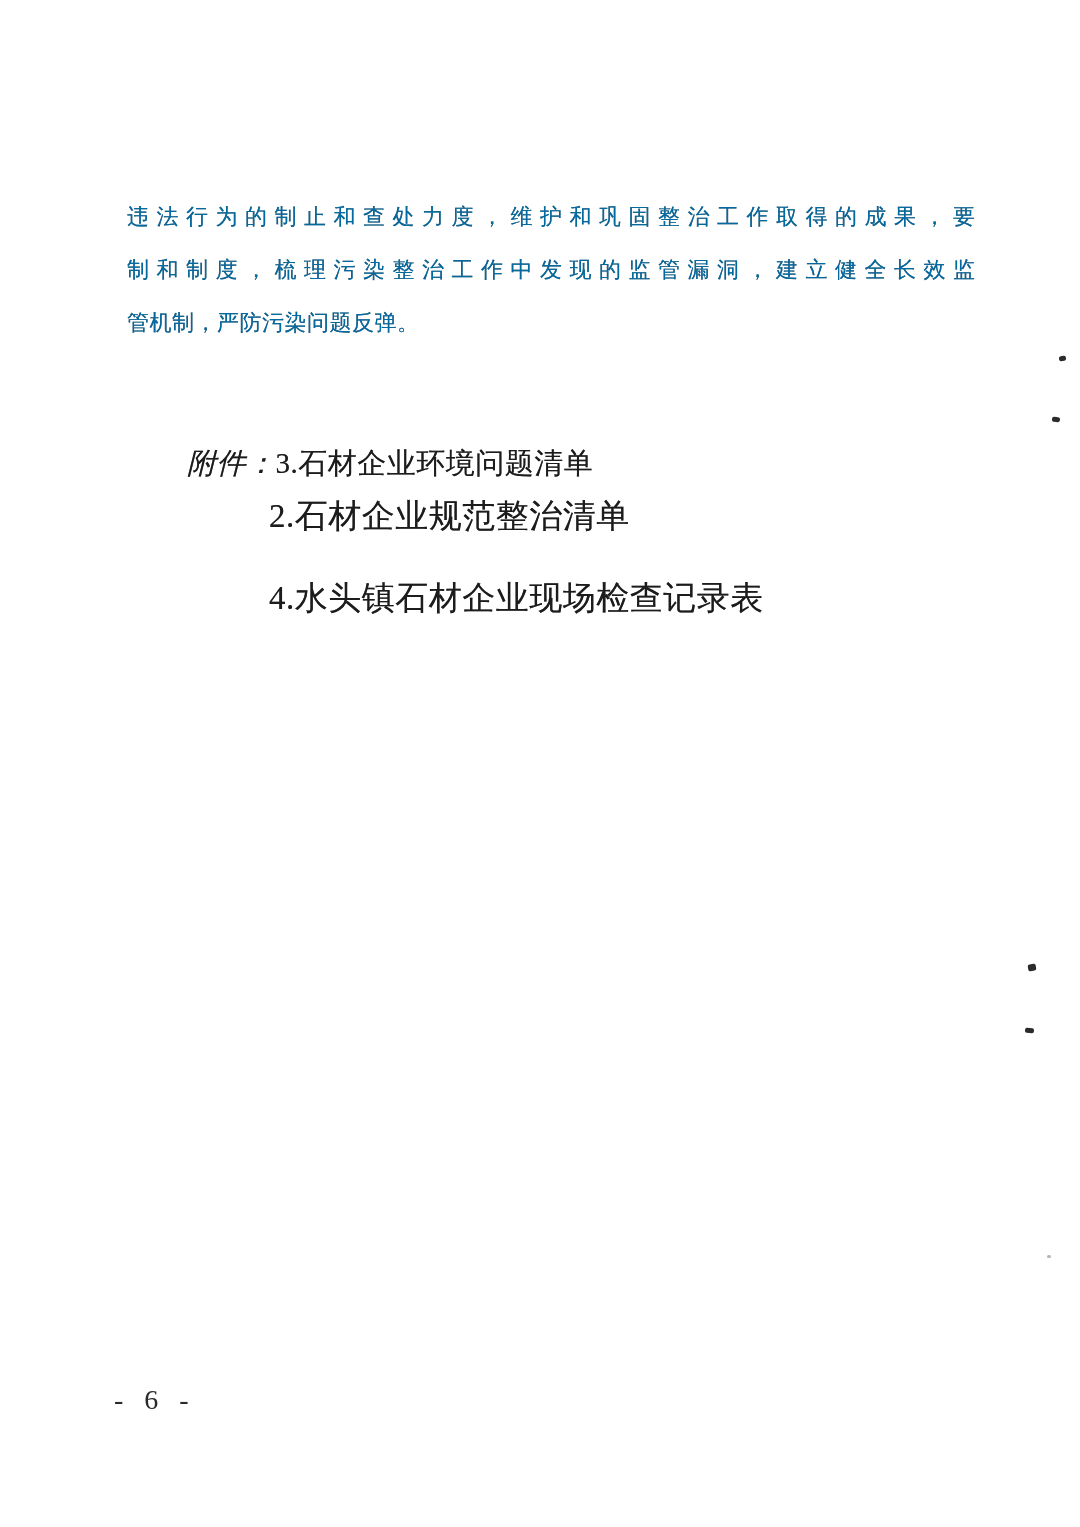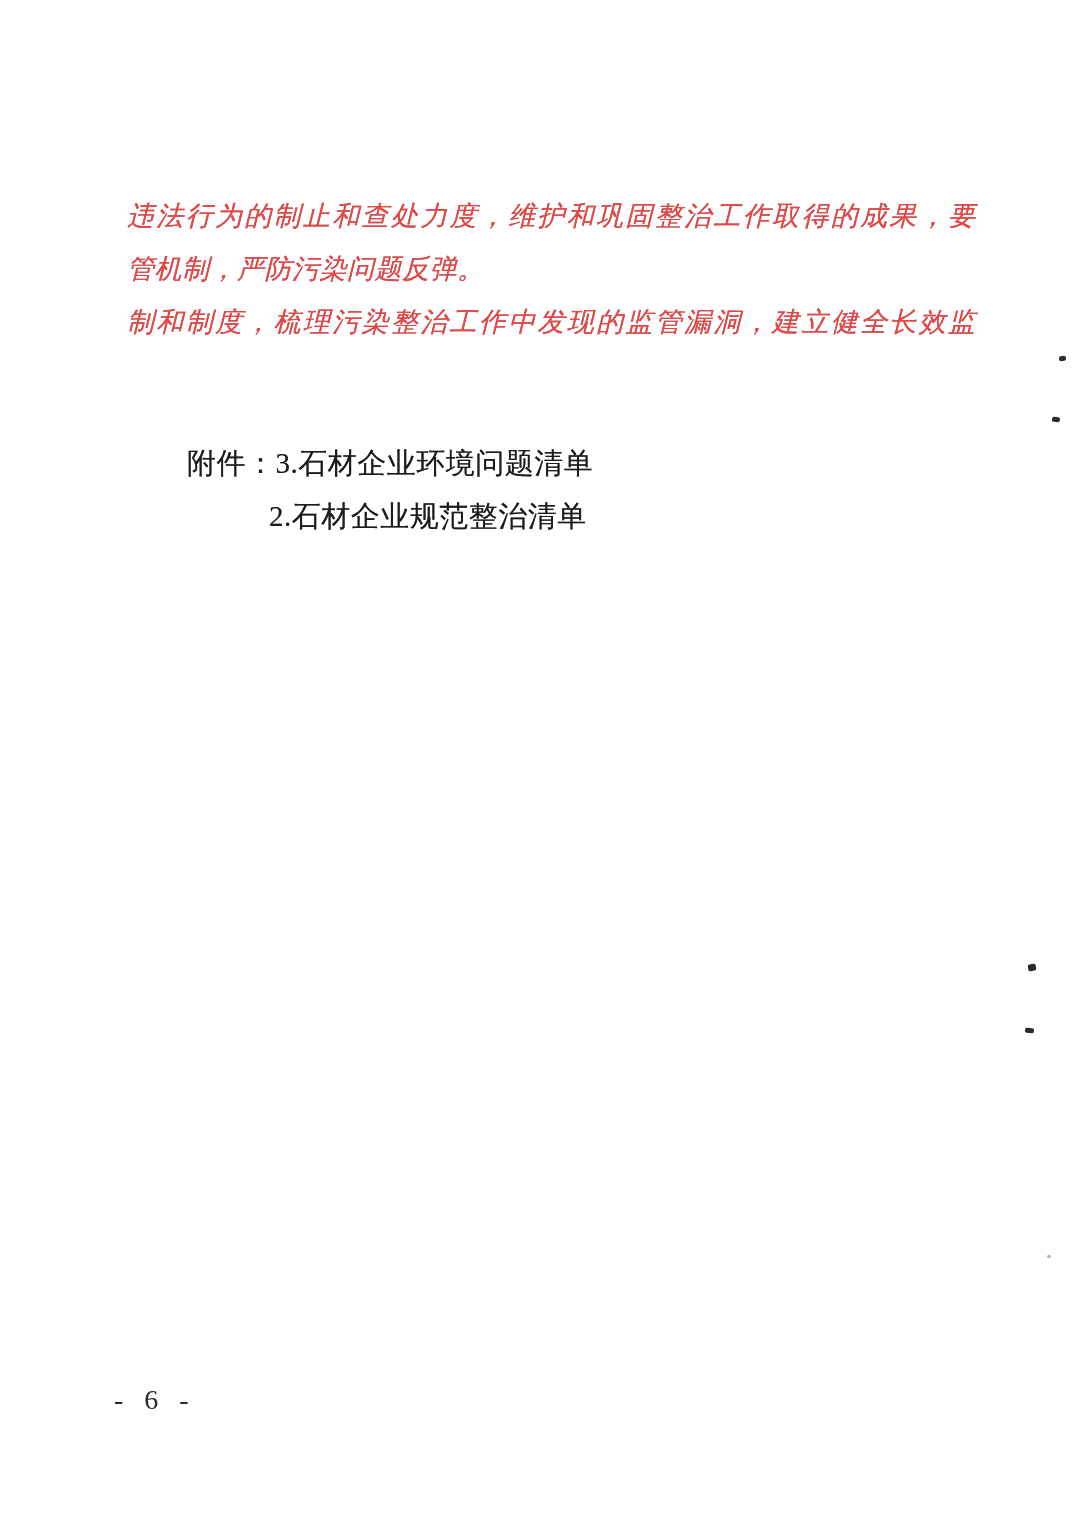"违法行为的制止和查处力度，维护和巩固整治工作取得的成果，要" .body-paragraph { color: #ef4444 -> #0369a1; font-size: 27px -> 22px; font-style: italic -> none }
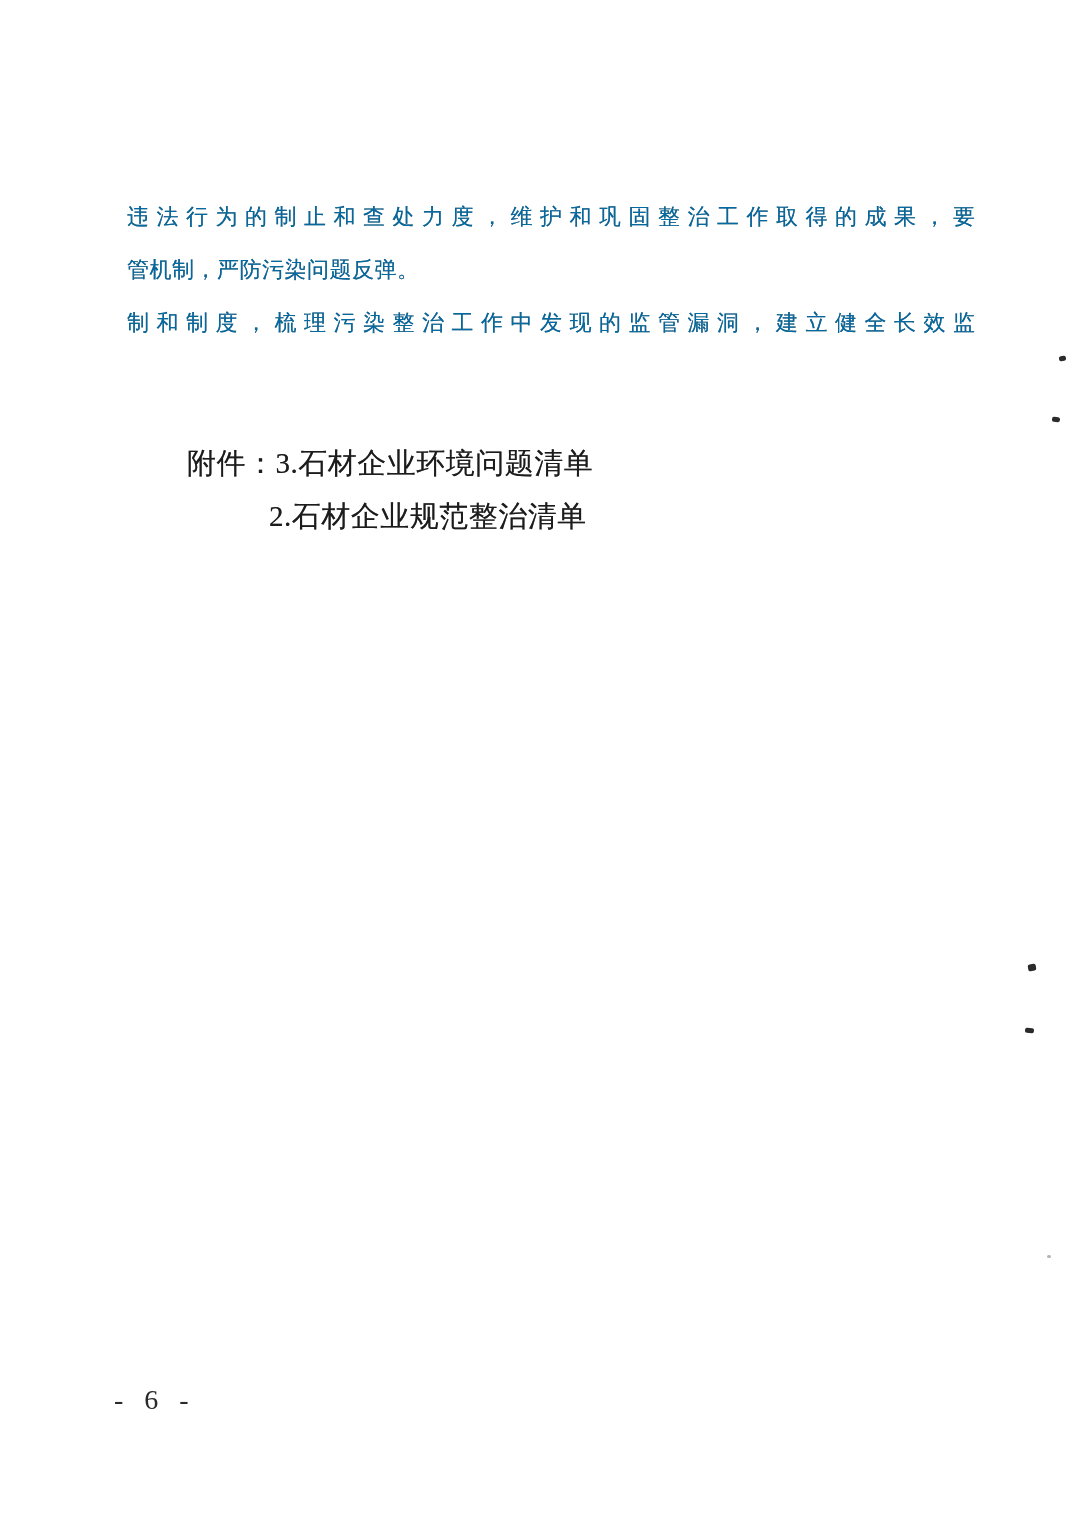"管机制，严防污染问题反弹。" div.body-line { order: before "制和制度，梳理污染整治工作中发现的监管漏洞，建立健全长效监" -> after "制和制度，梳理污染整治工作中发现的监管漏洞，建立健全长效监" }
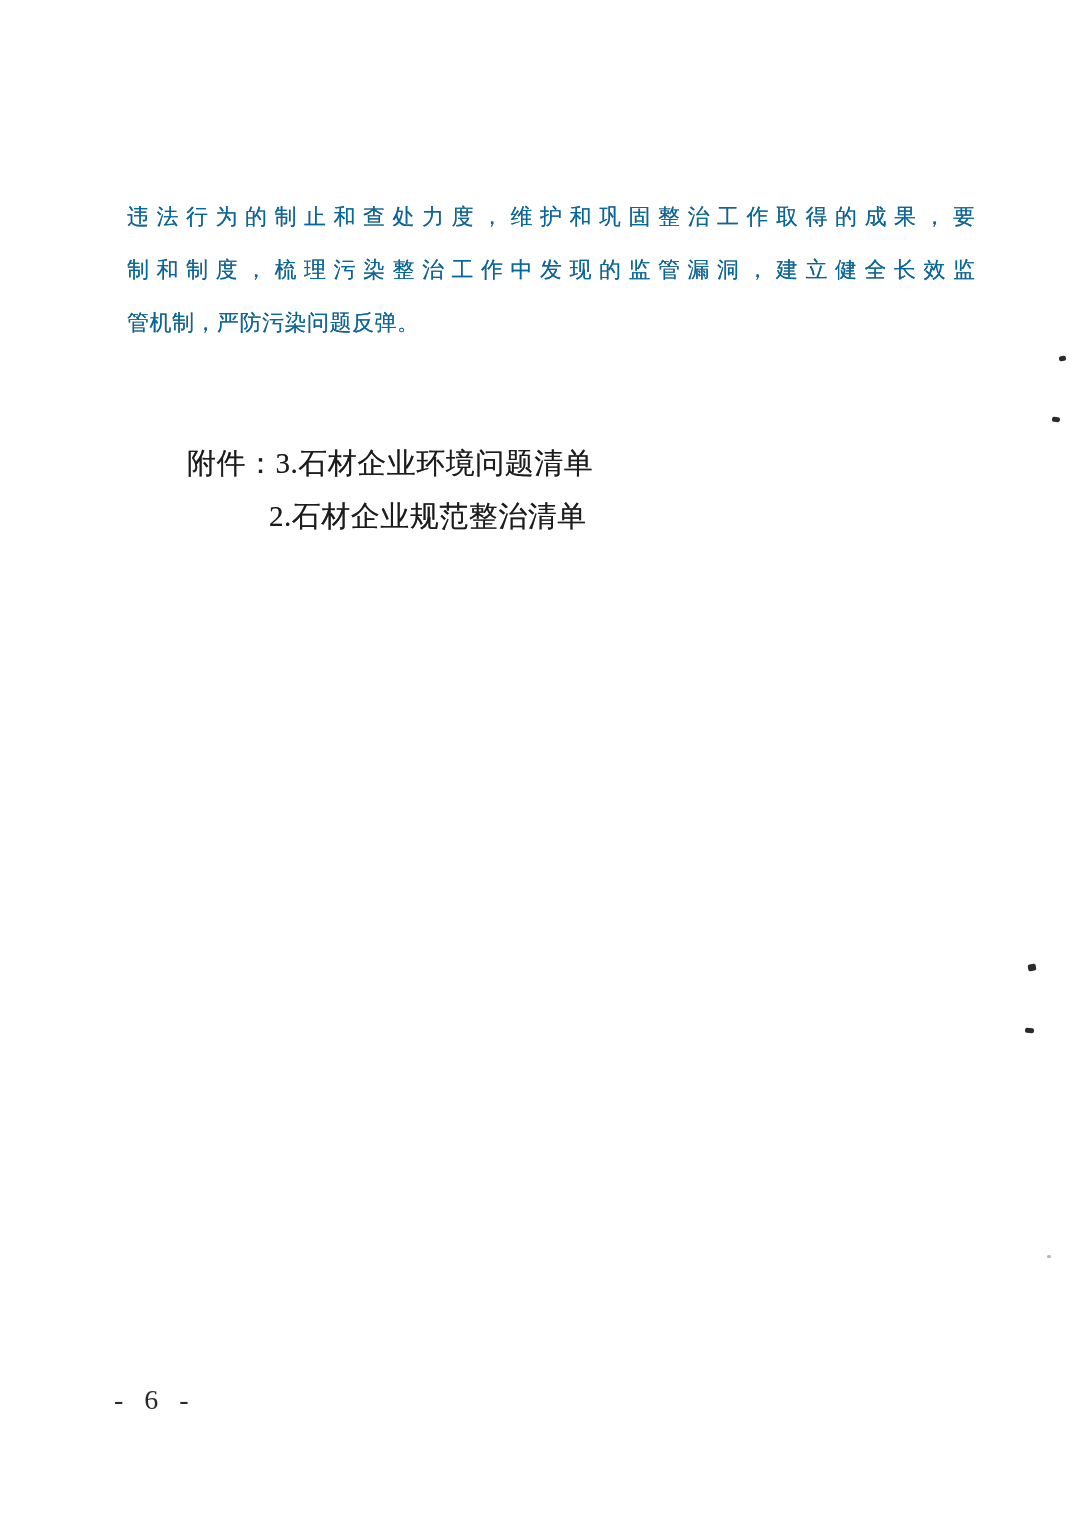"附件：" .att-label { font-style: none -> italic }
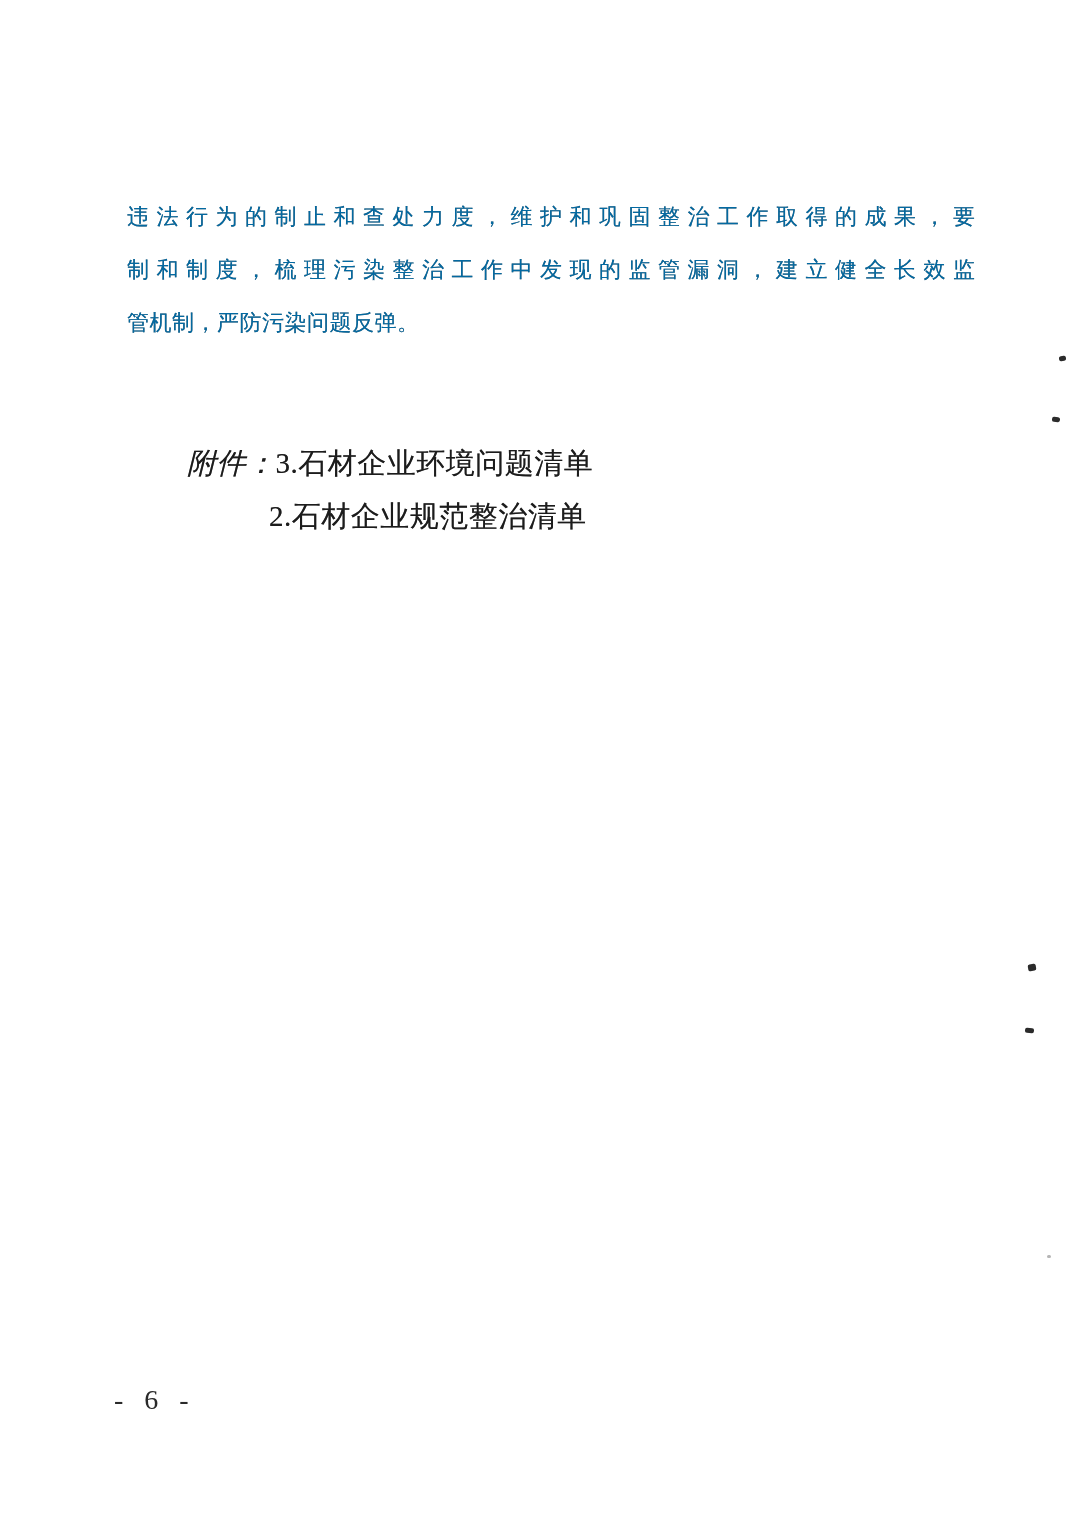"2.石材企业规范整治清单" .att-row-2, .att-row-3, .att-row-4 { font-size: 29px -> 33px }
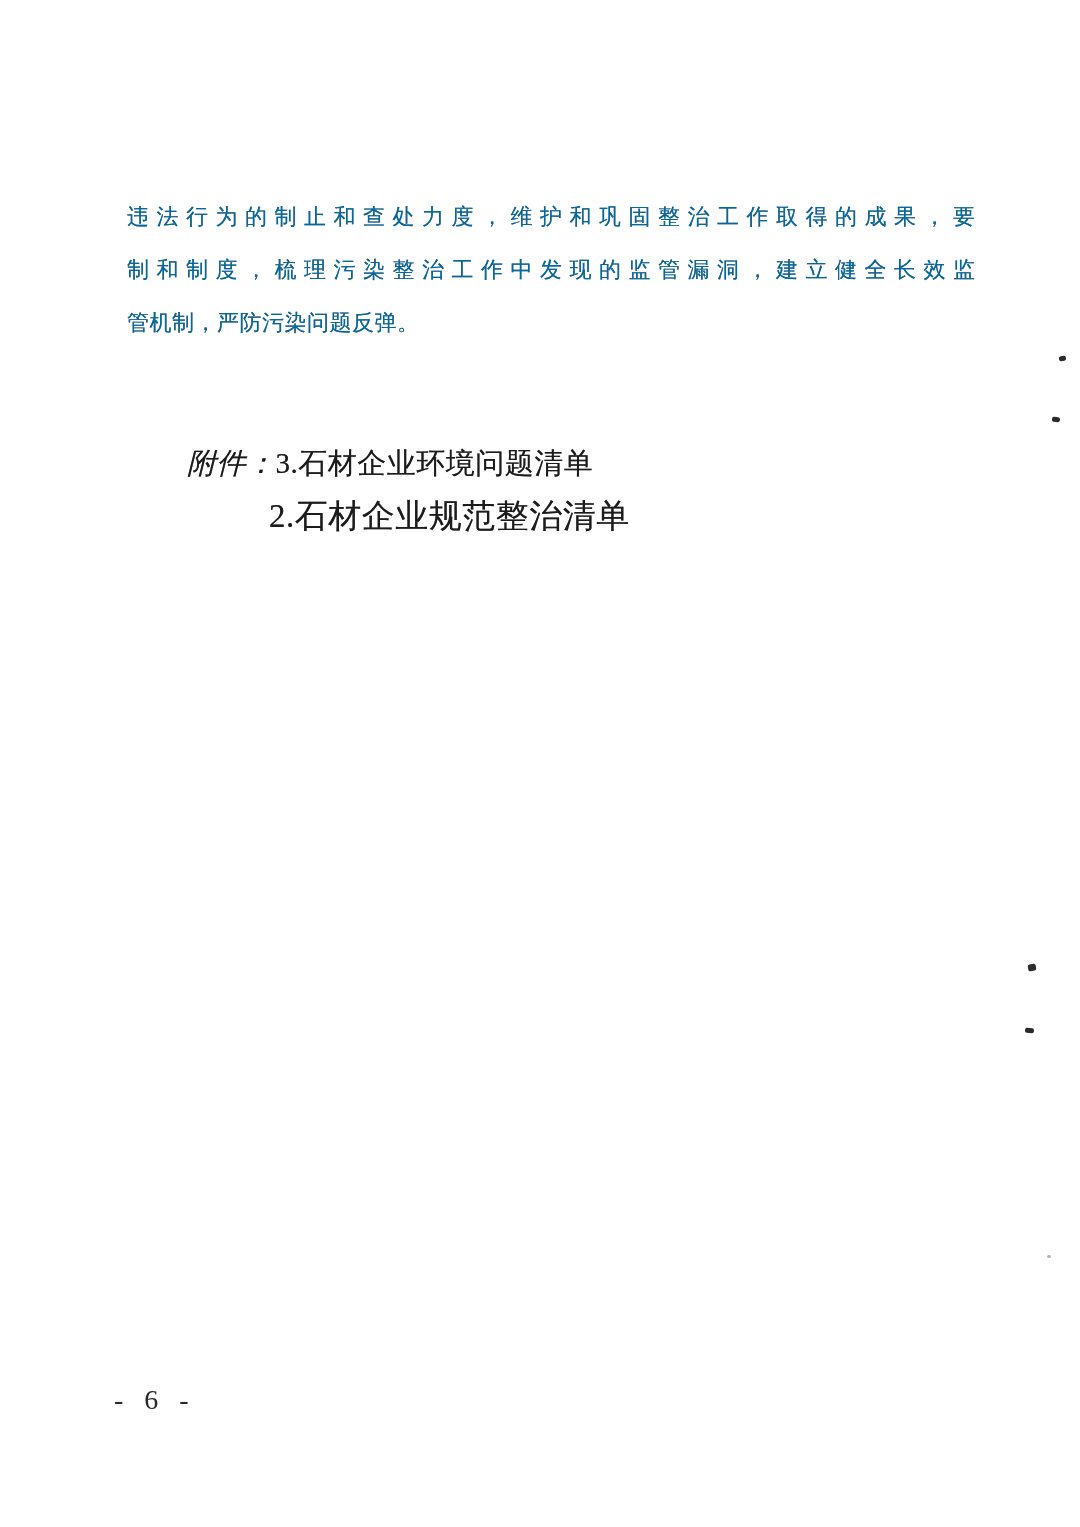"4.水头镇石材企业现场检查记录表" div.att-row-4 { html: none -> <div>4.水头镇石材企业现场检查记录表</div> }
